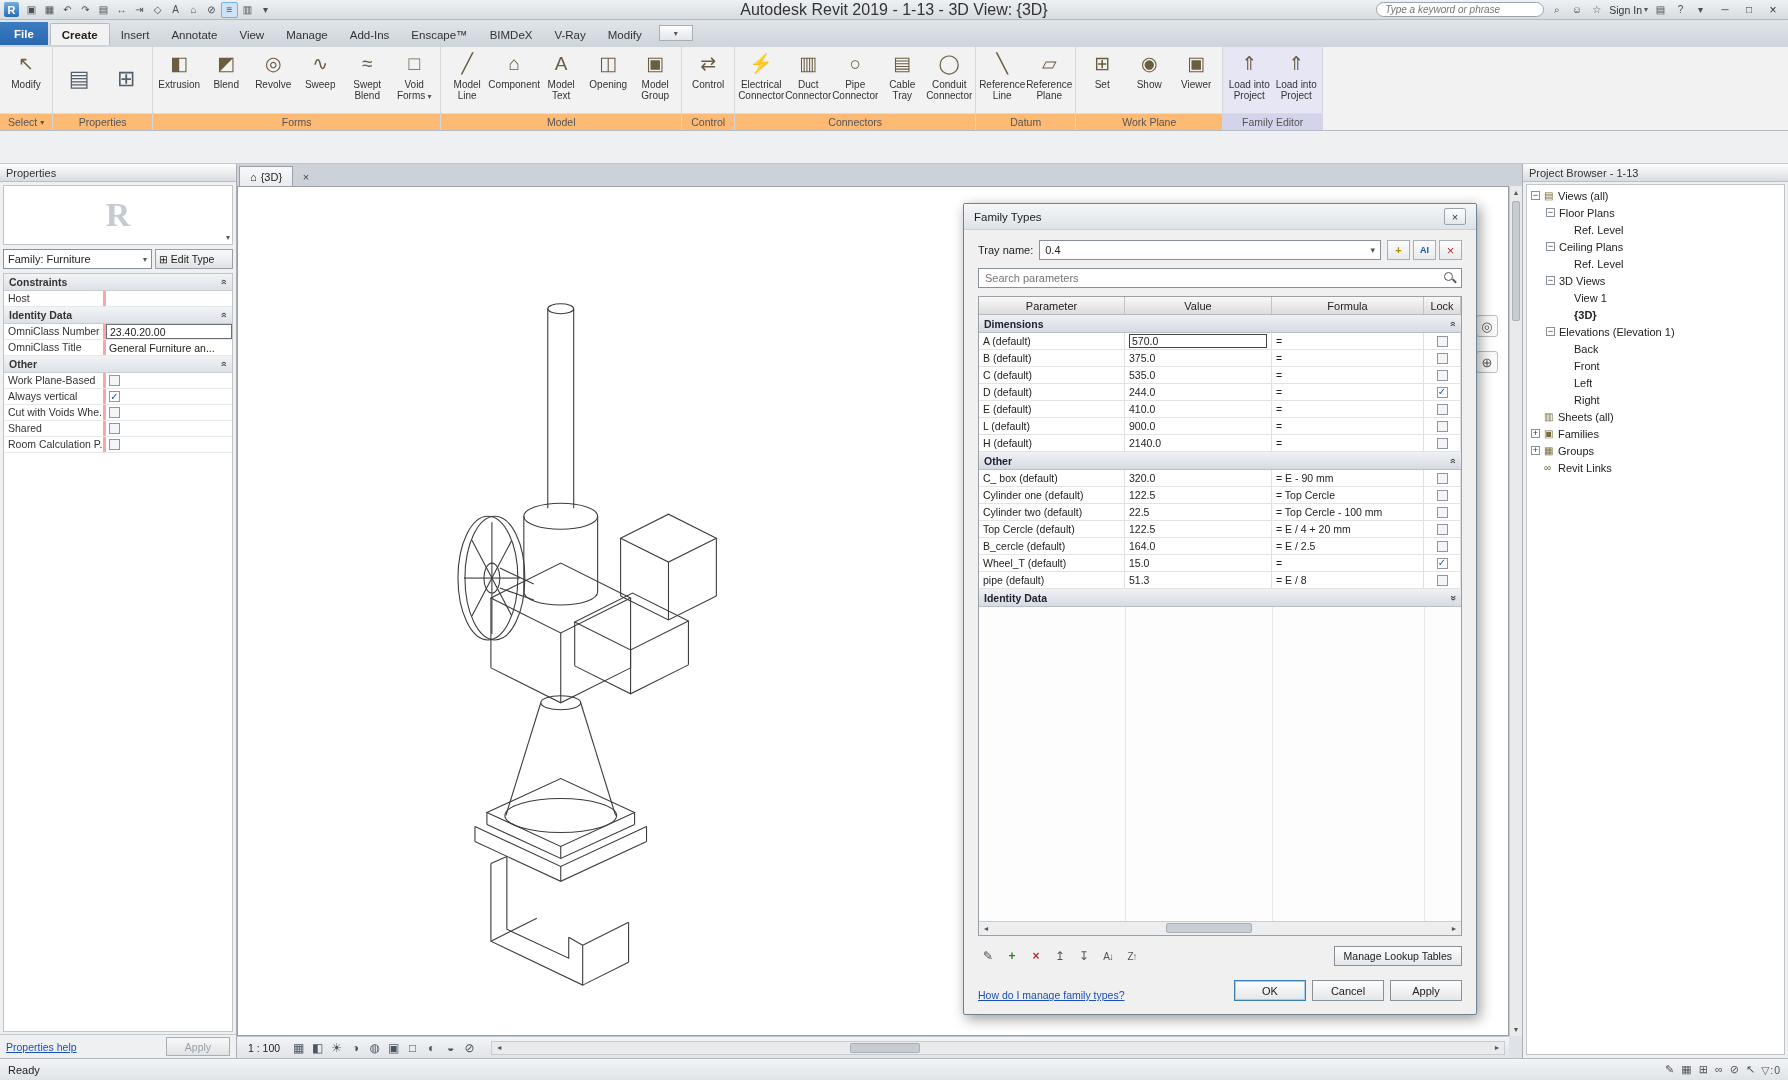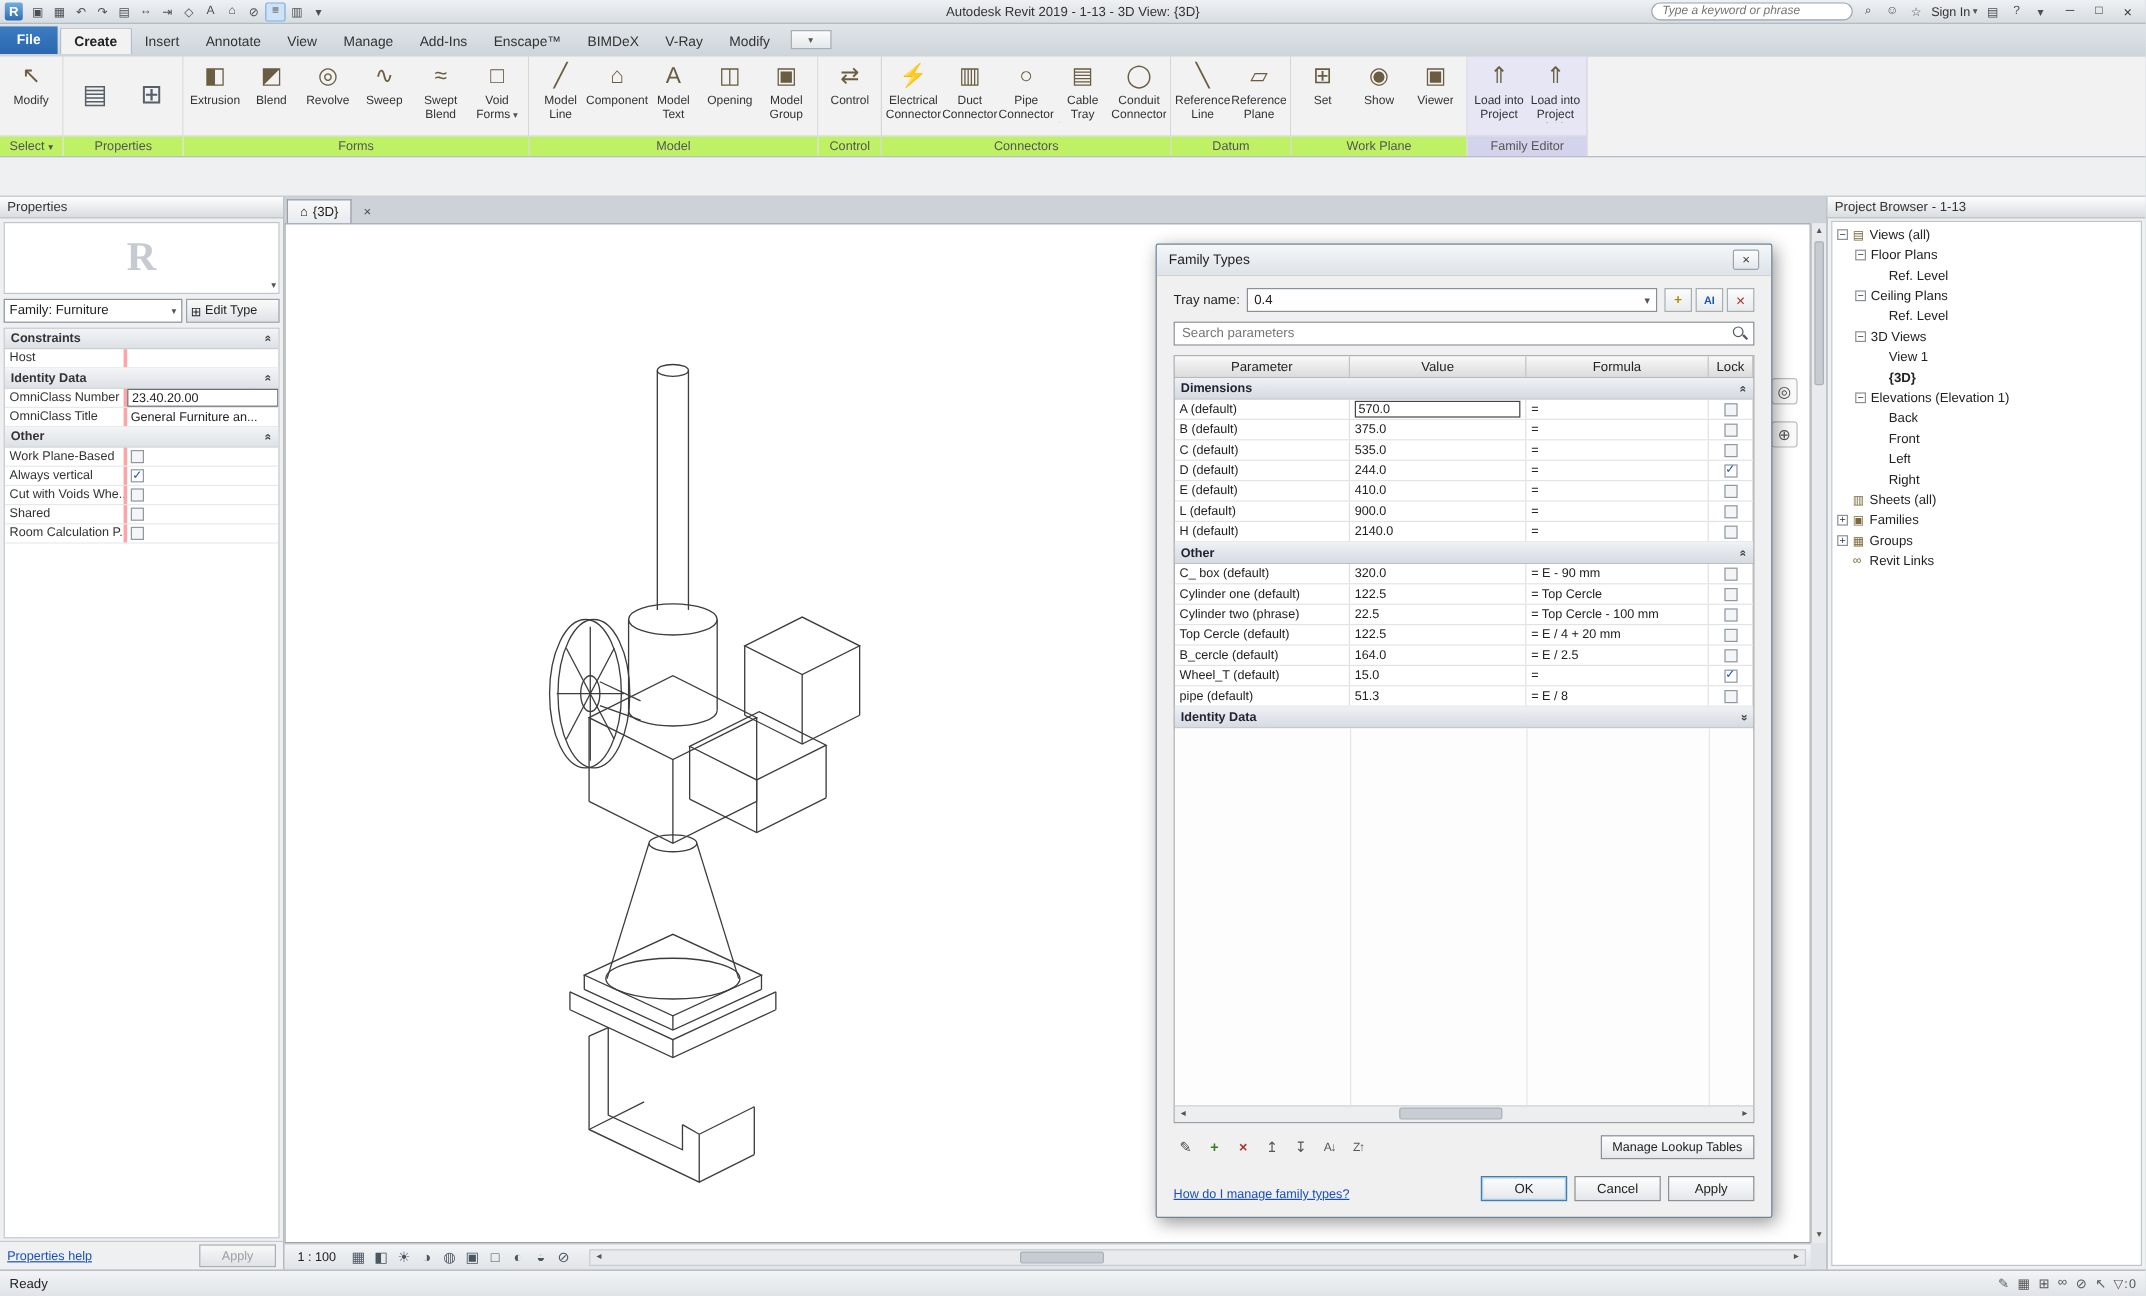"Autodesk Revit 2019 - 1-13" #title-text { font-size: 11px -> 16px }
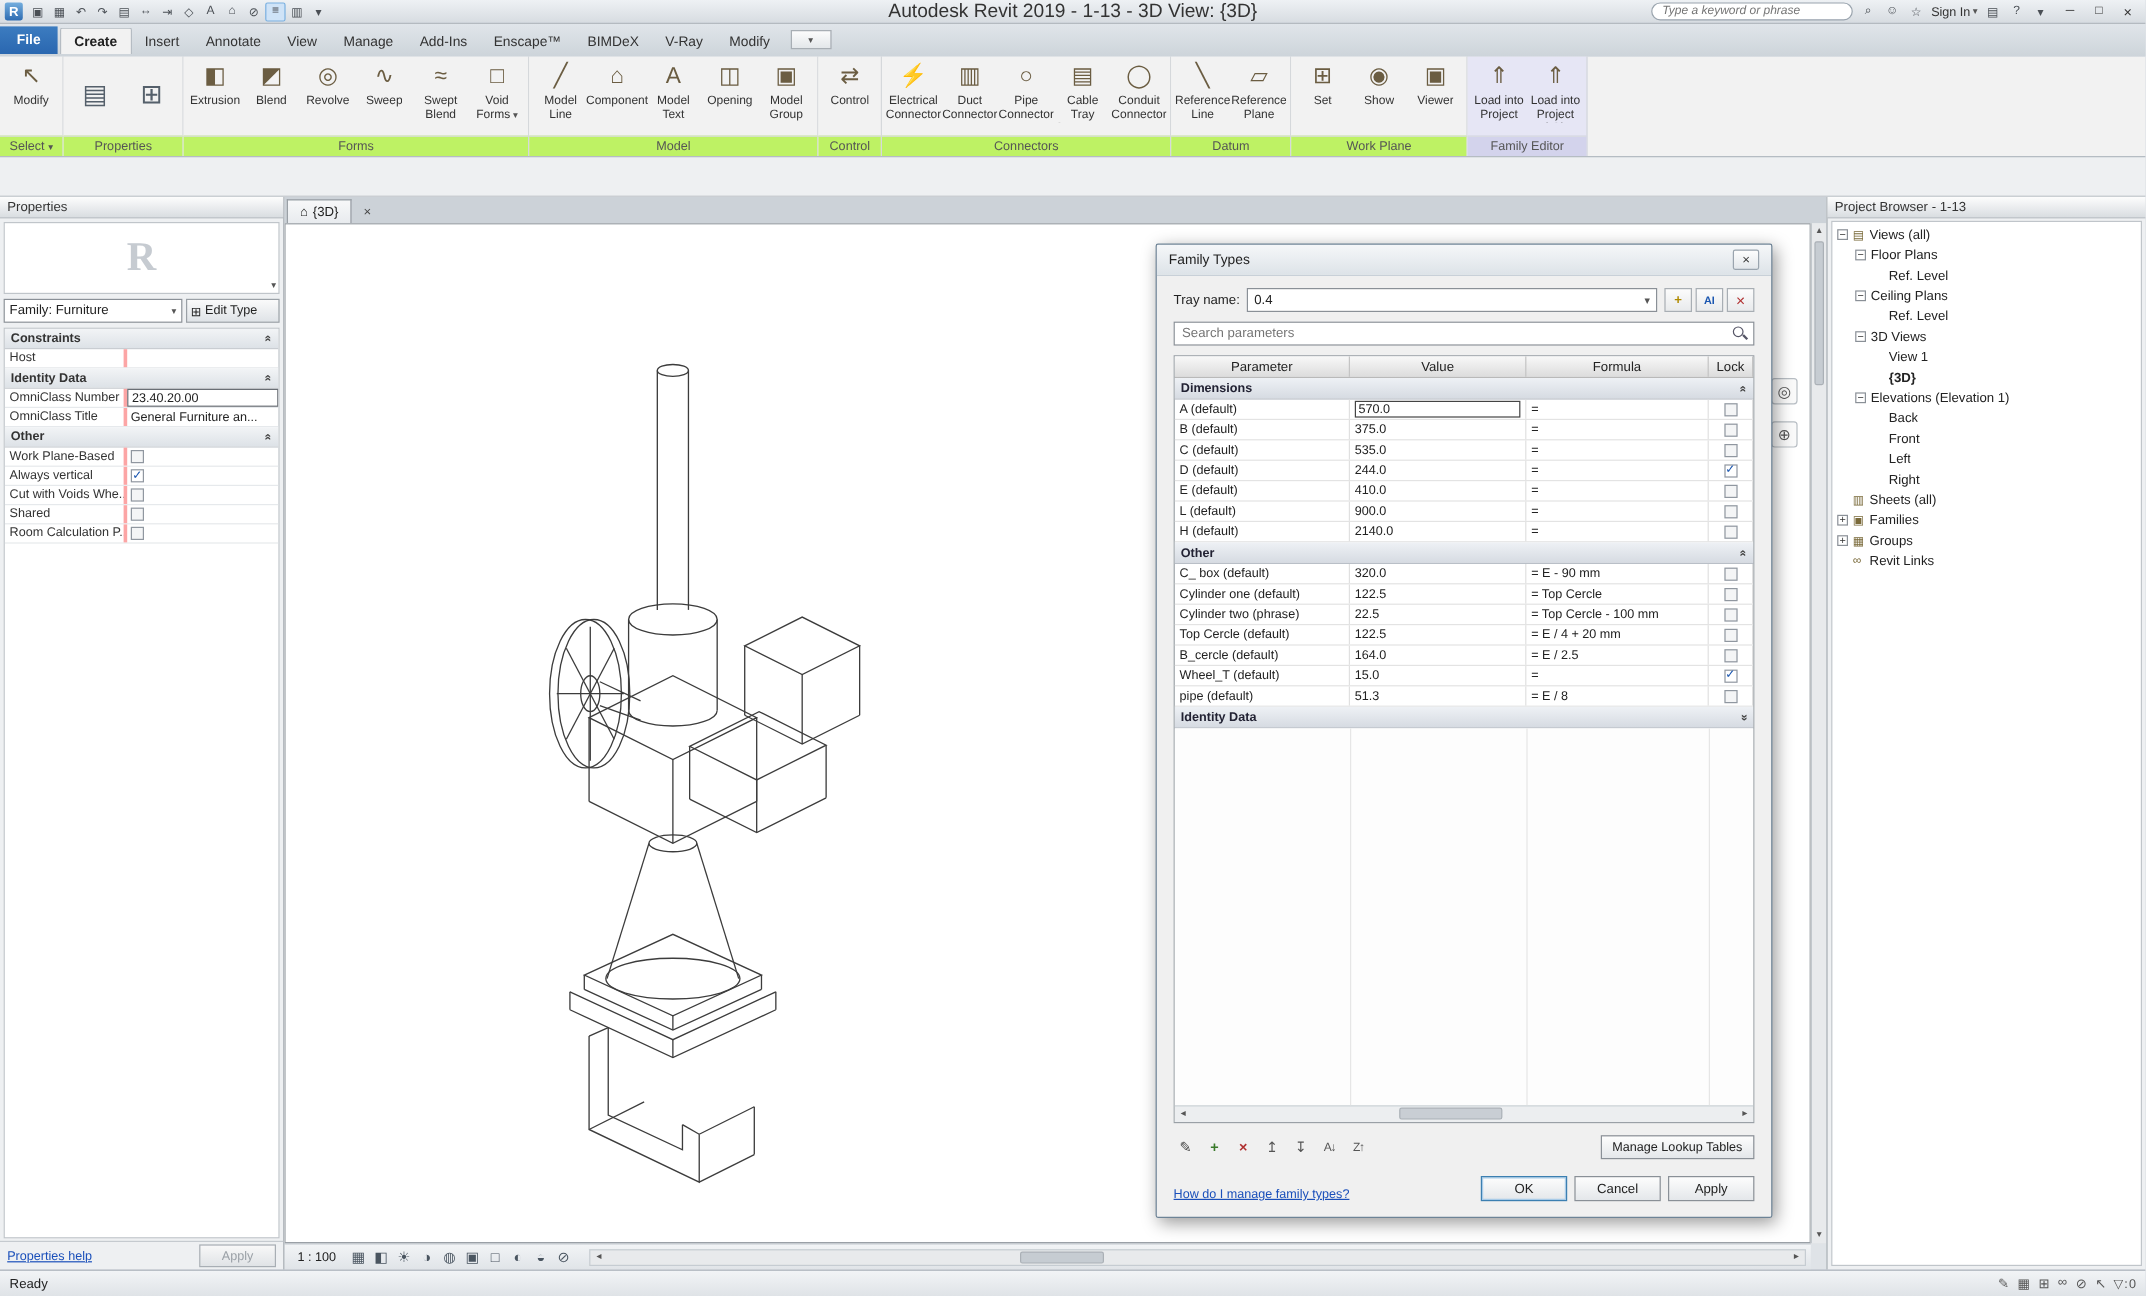"Select" .rpanel-label { background: #bef264 -> #fdba74 }
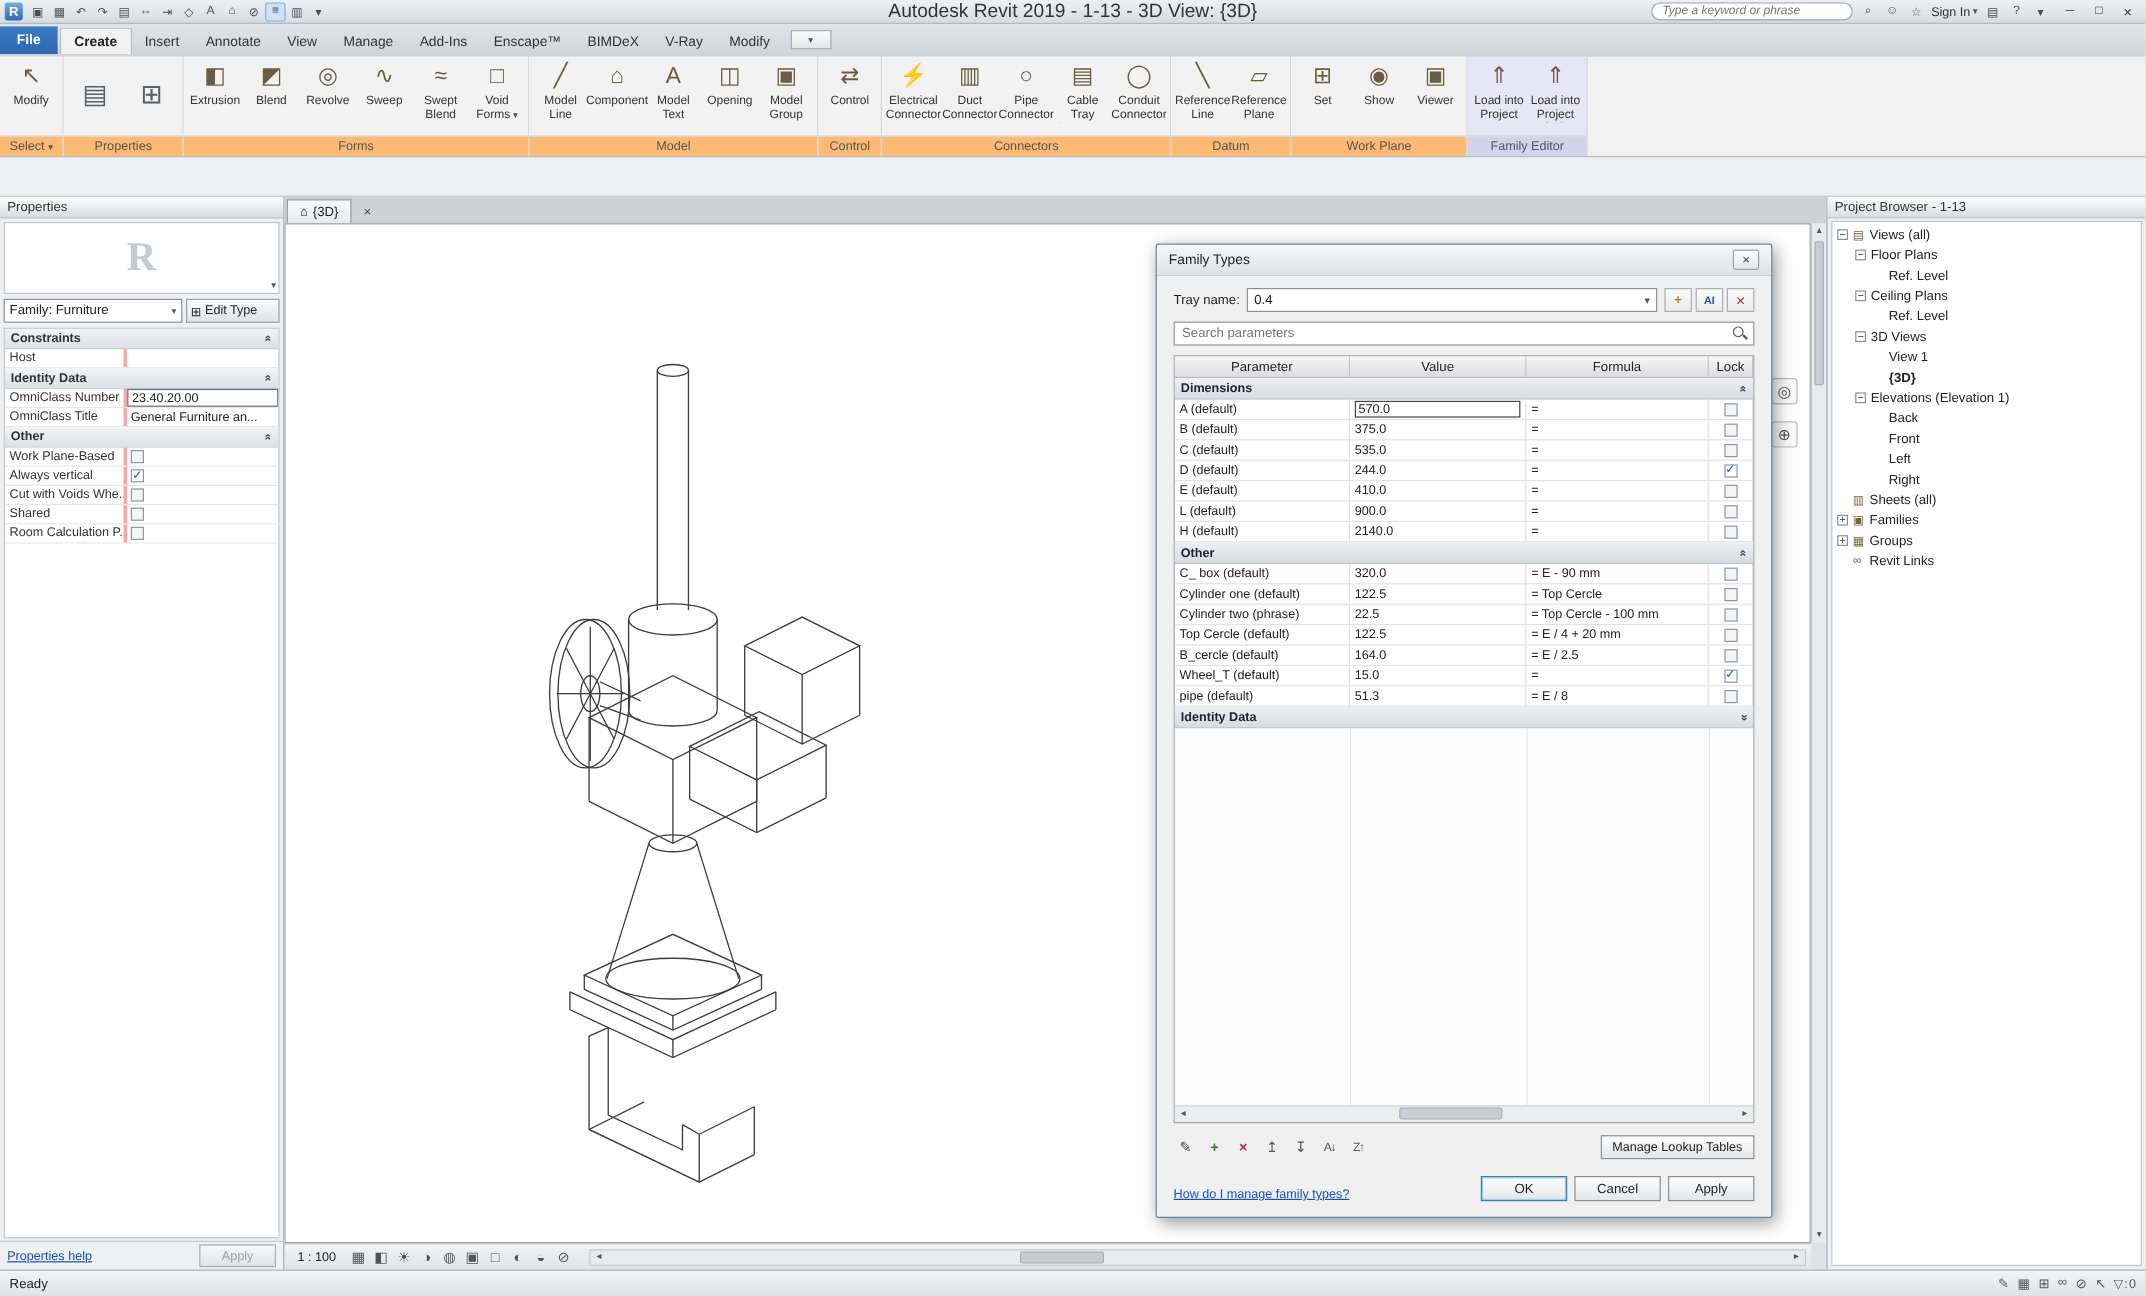"Cylinder two (phrase)" div.fc { text: phrase -> default }
